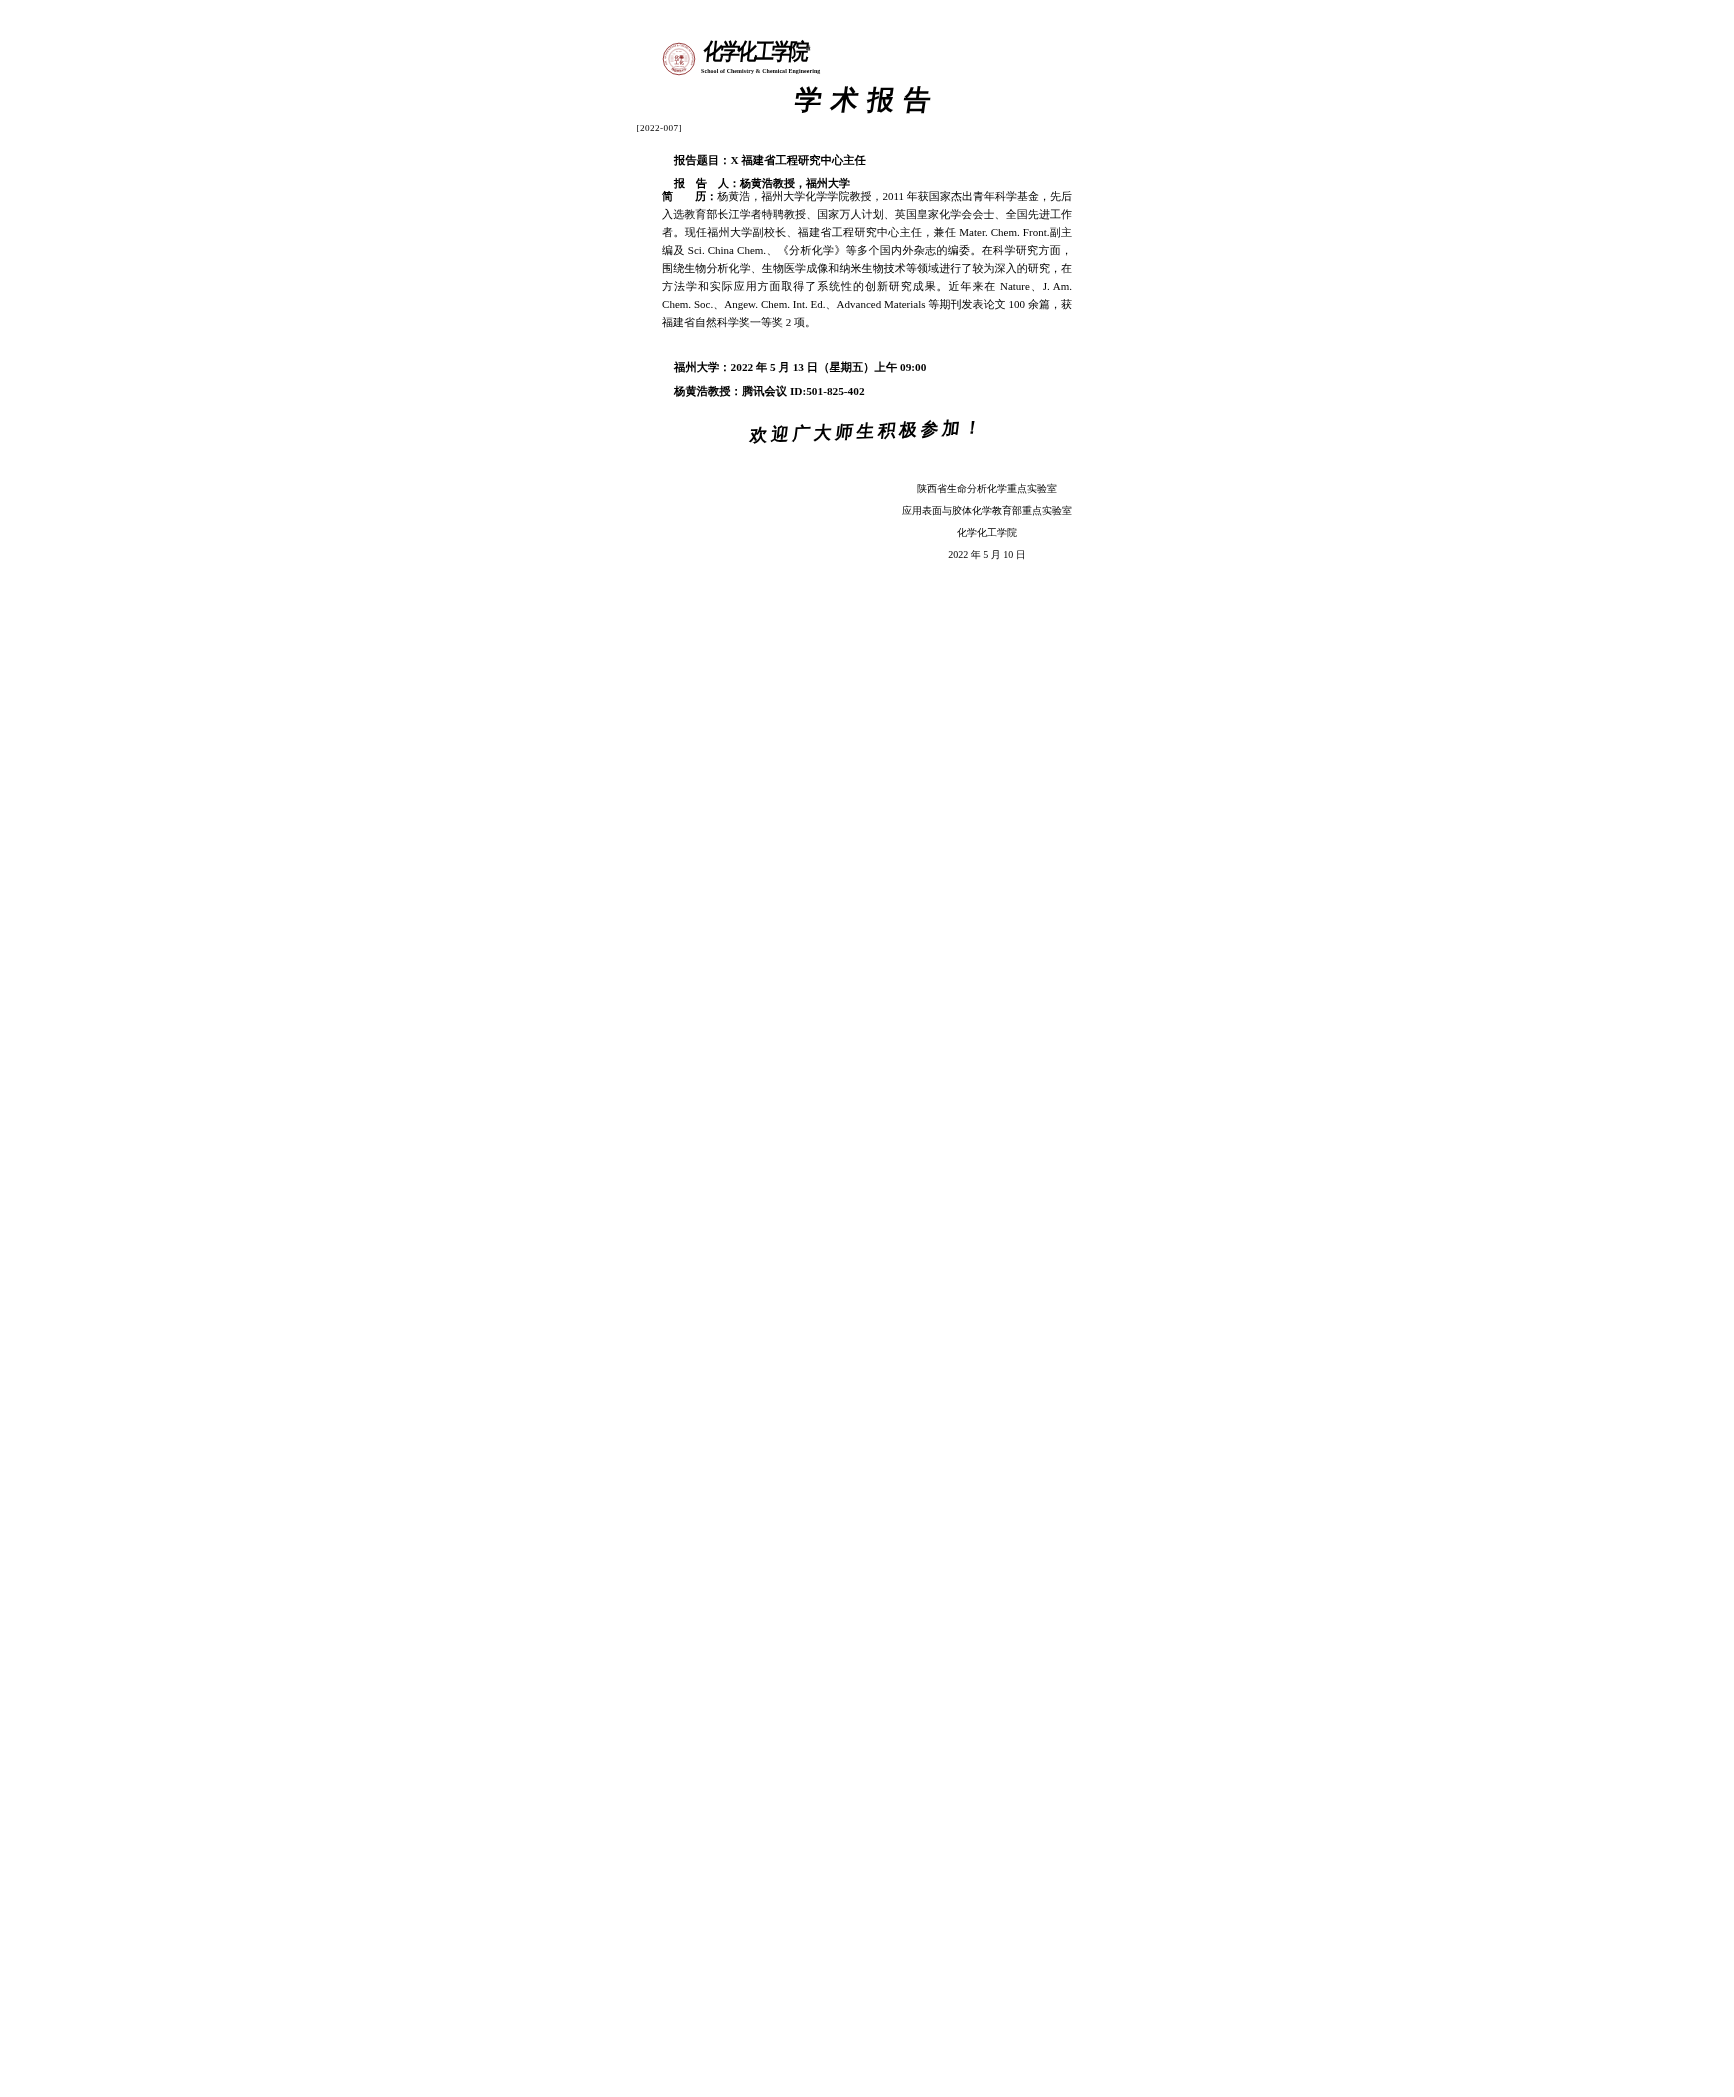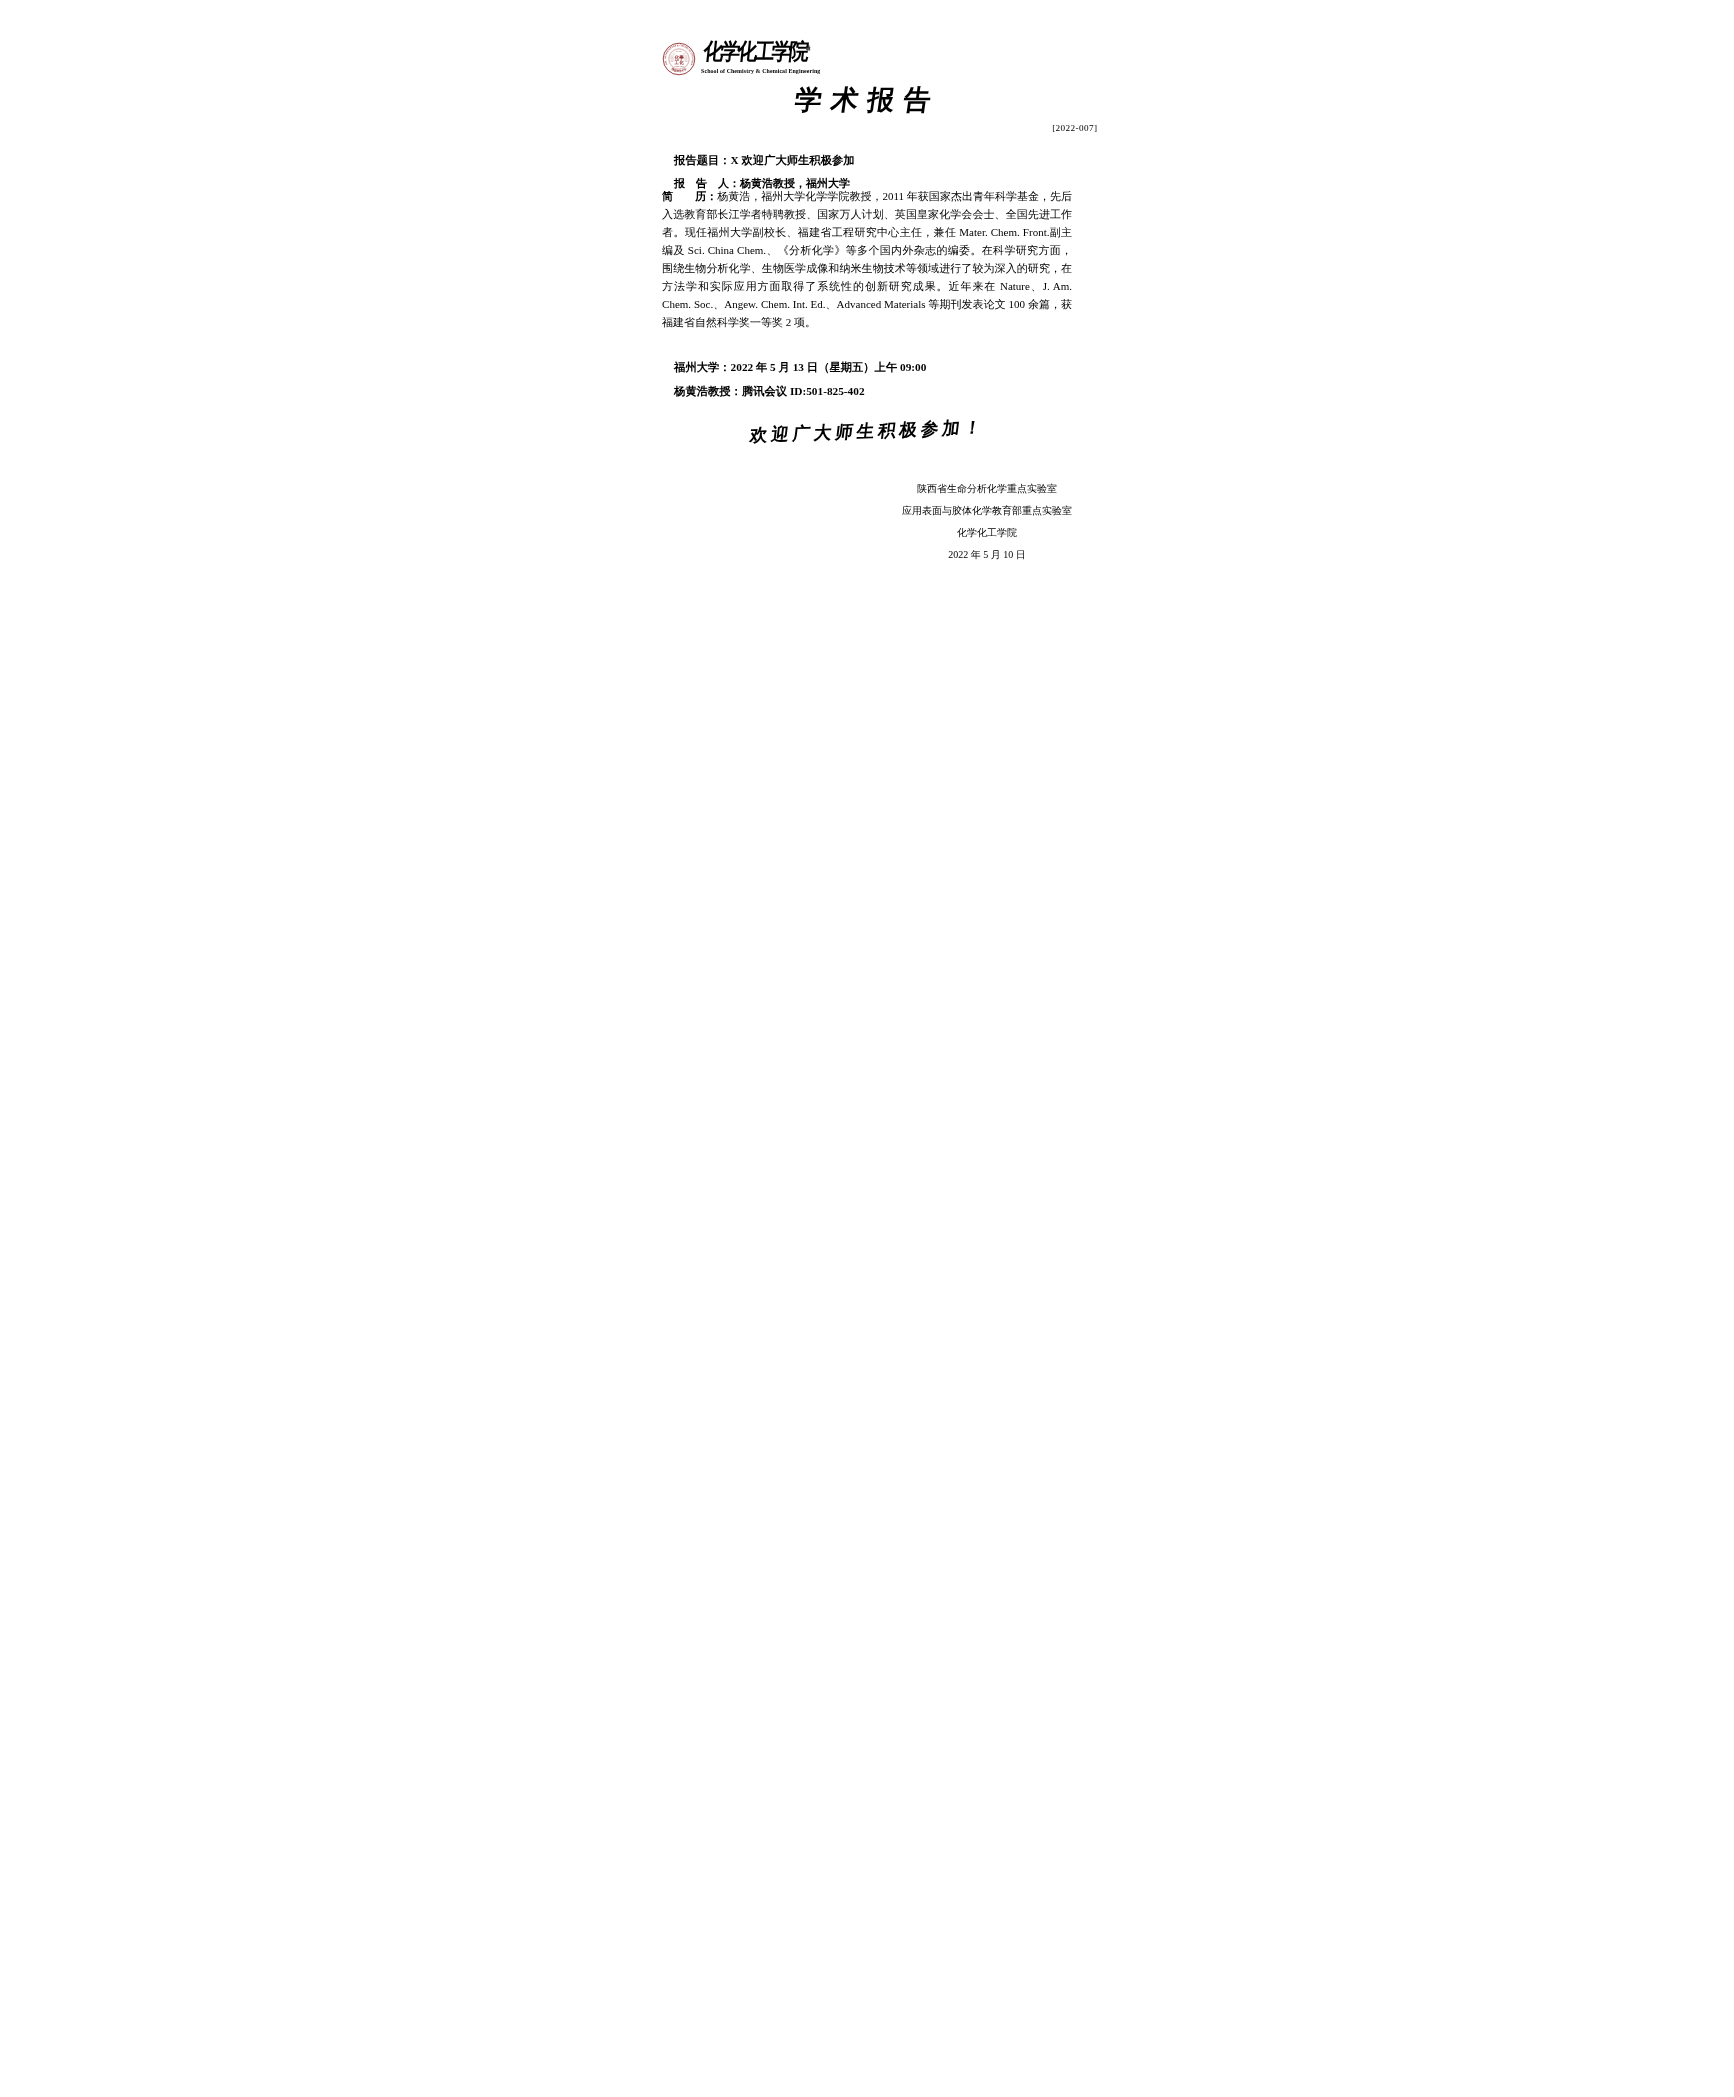"[2022-007]" .issue { text-align: right -> left }
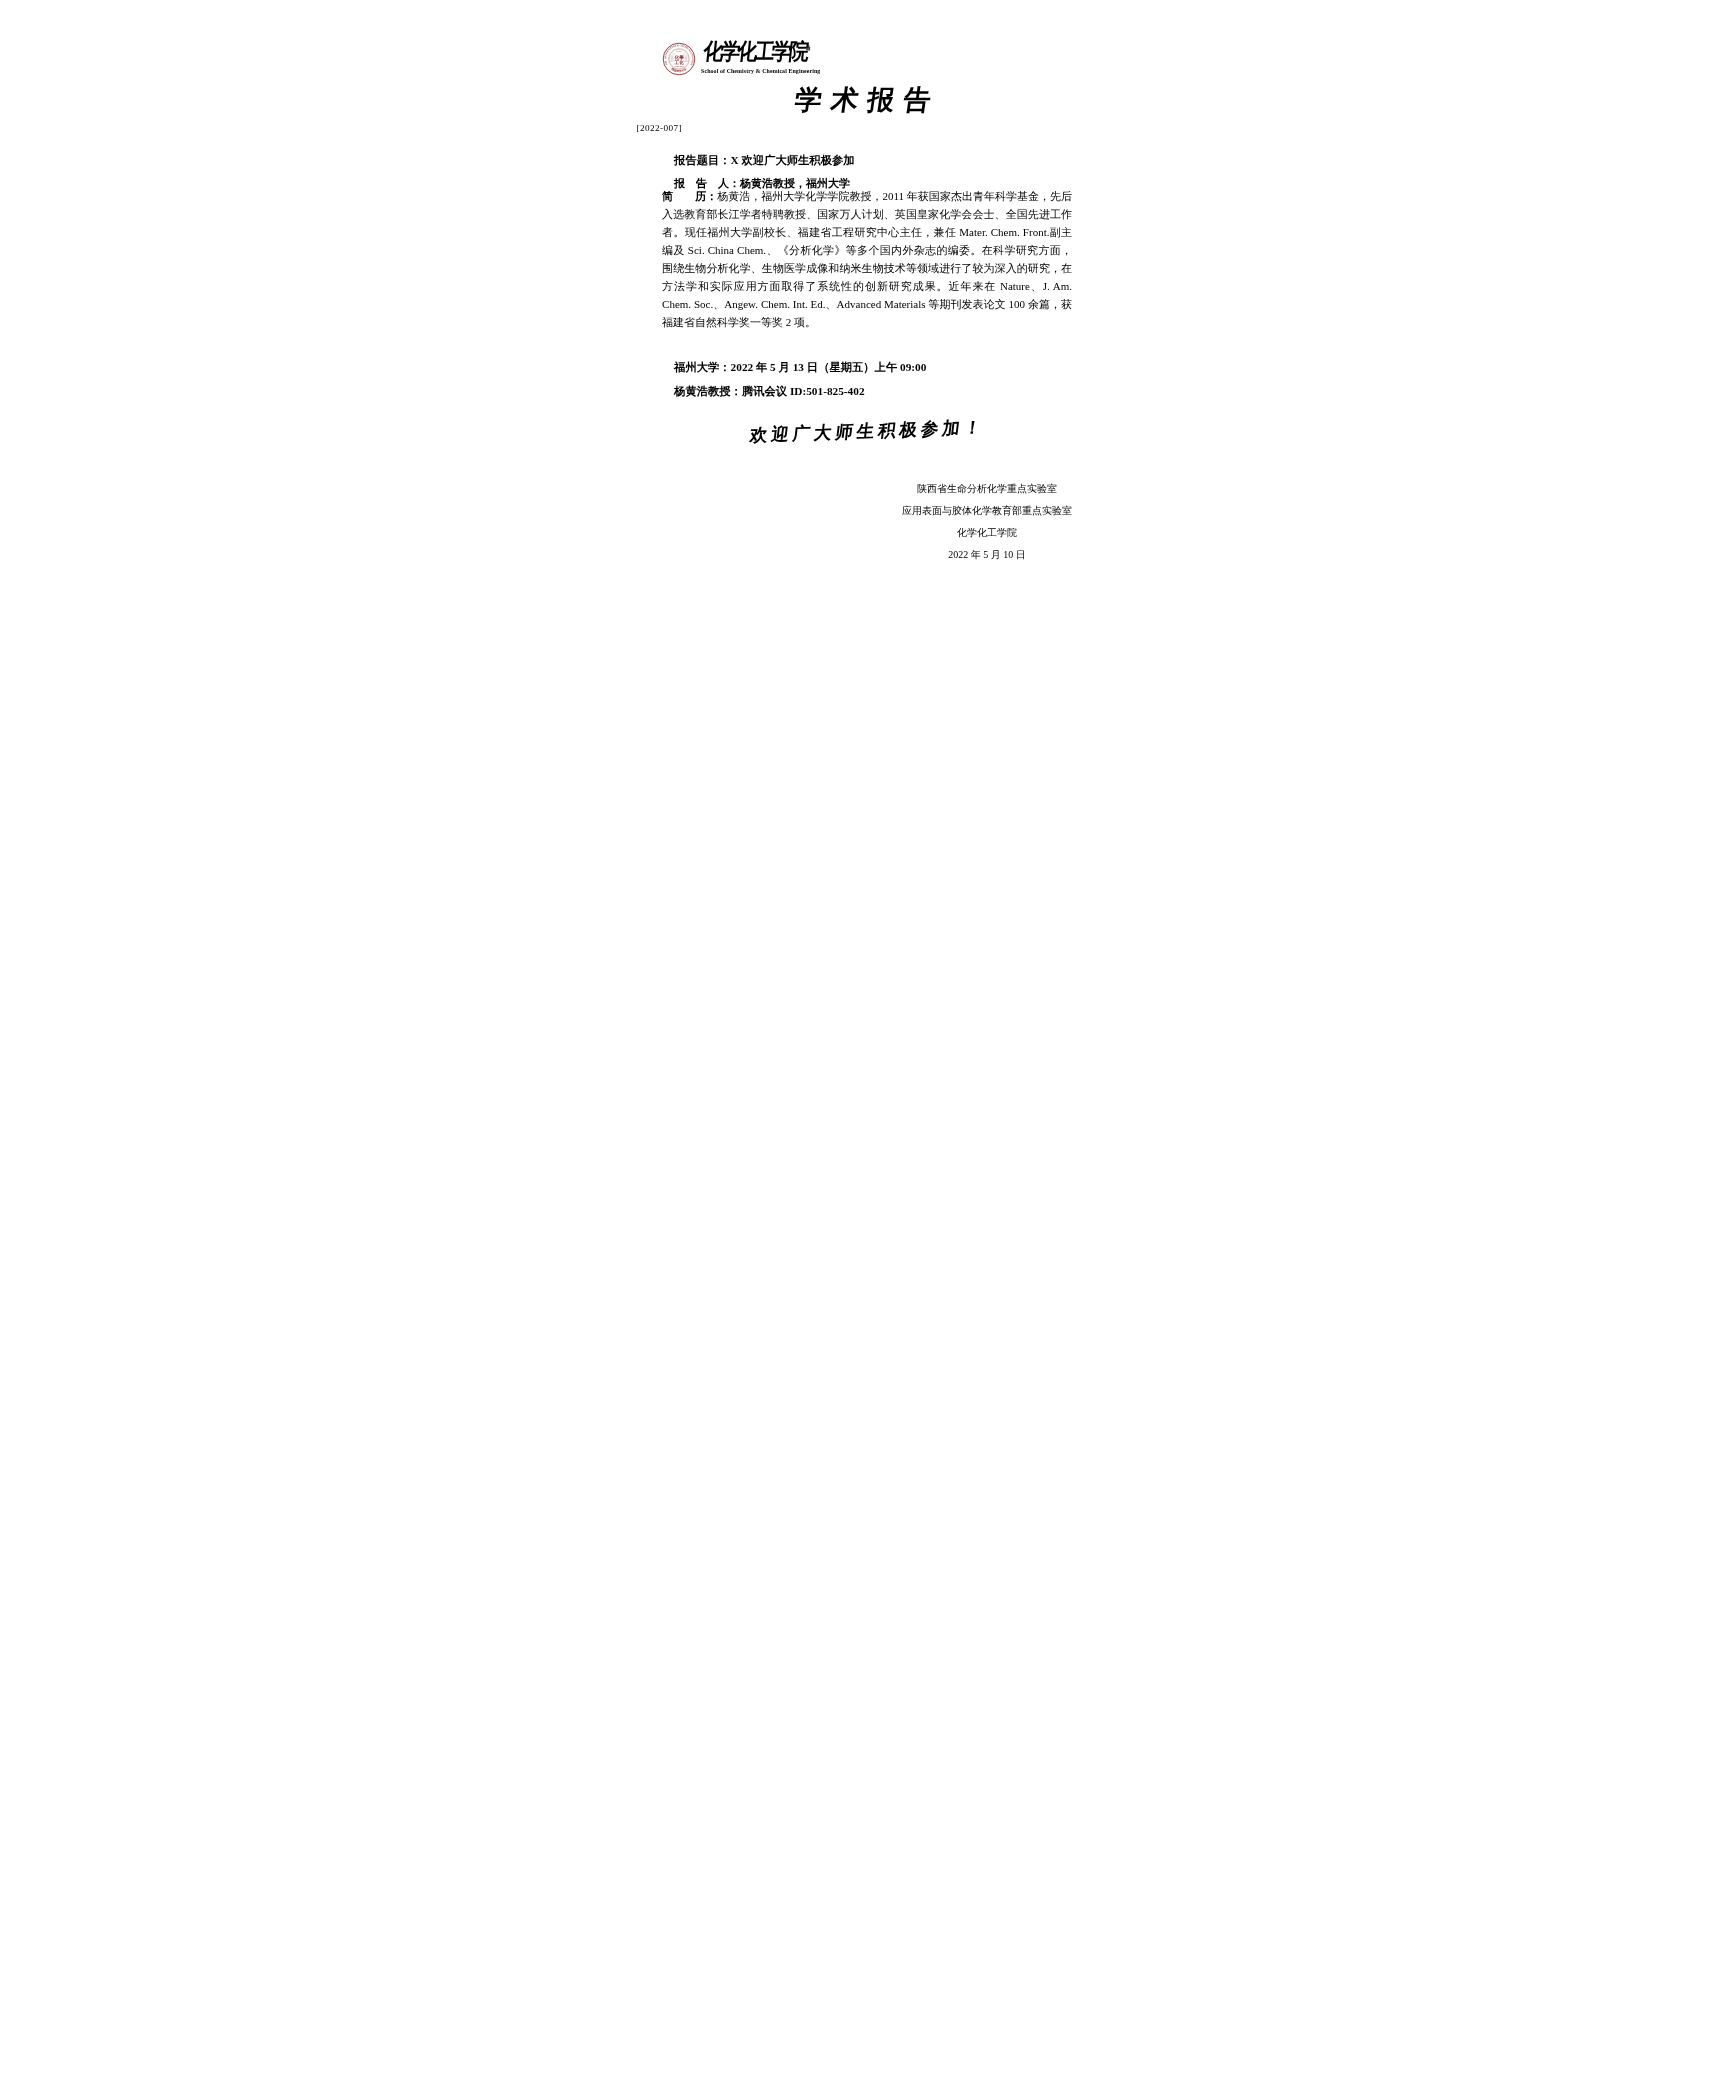"X 欢迎广大师生积极参加" span { text: 欢迎广大师生积极参加 -> 福建省工程研究中心主任 }
